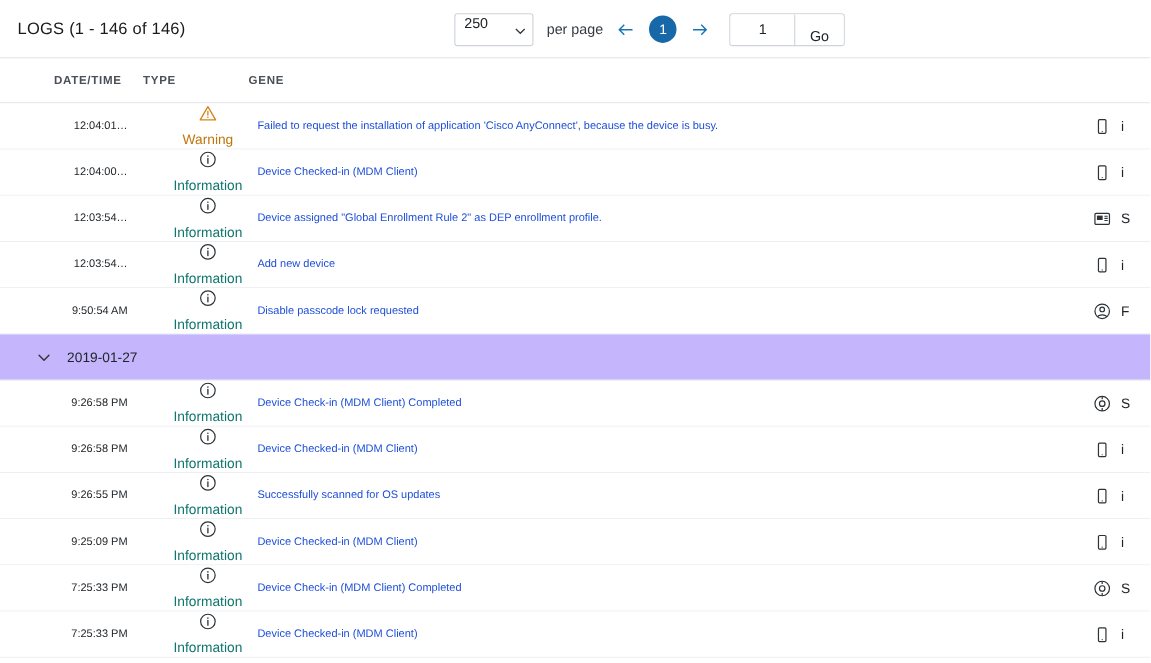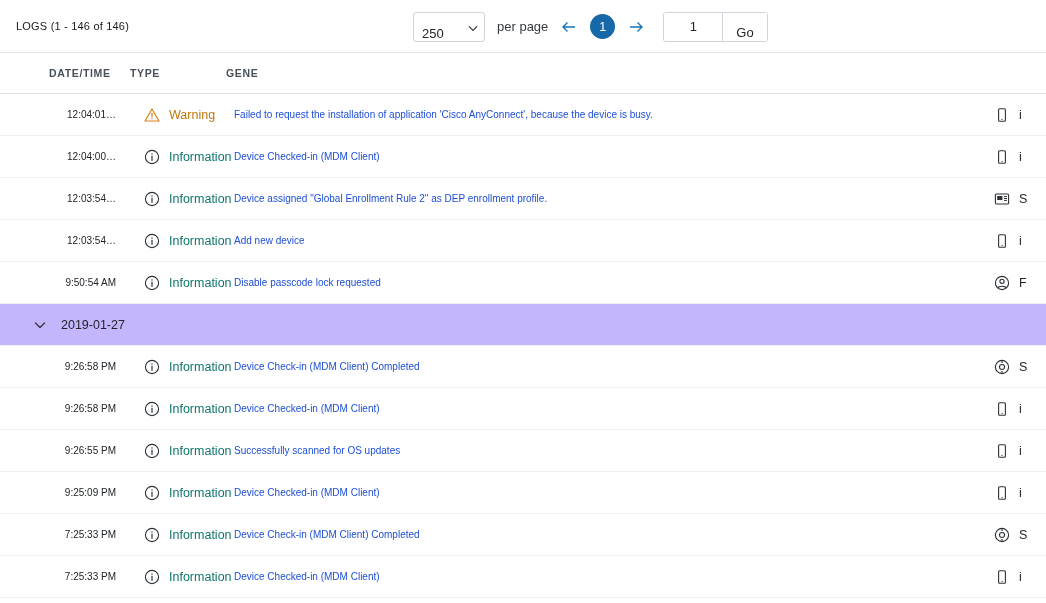"LOGS (1 - 146 of" .logs-title { font-size: 11px -> 15px }
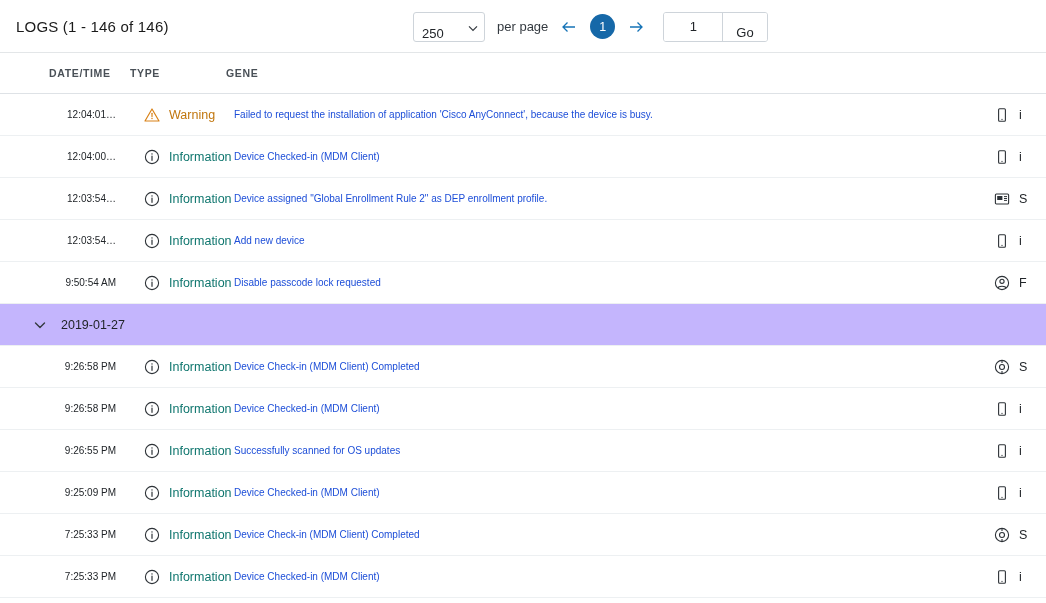"250" .select-wrap { align-items: flex-end -> flex-start }
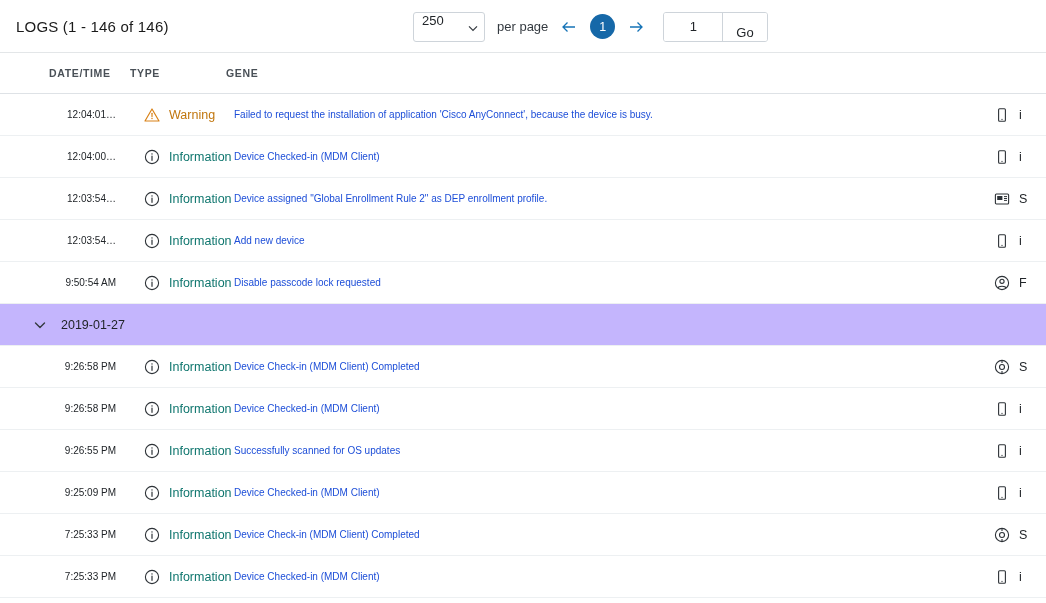"Warning" .cell-type { flex-direction: none -> column }
